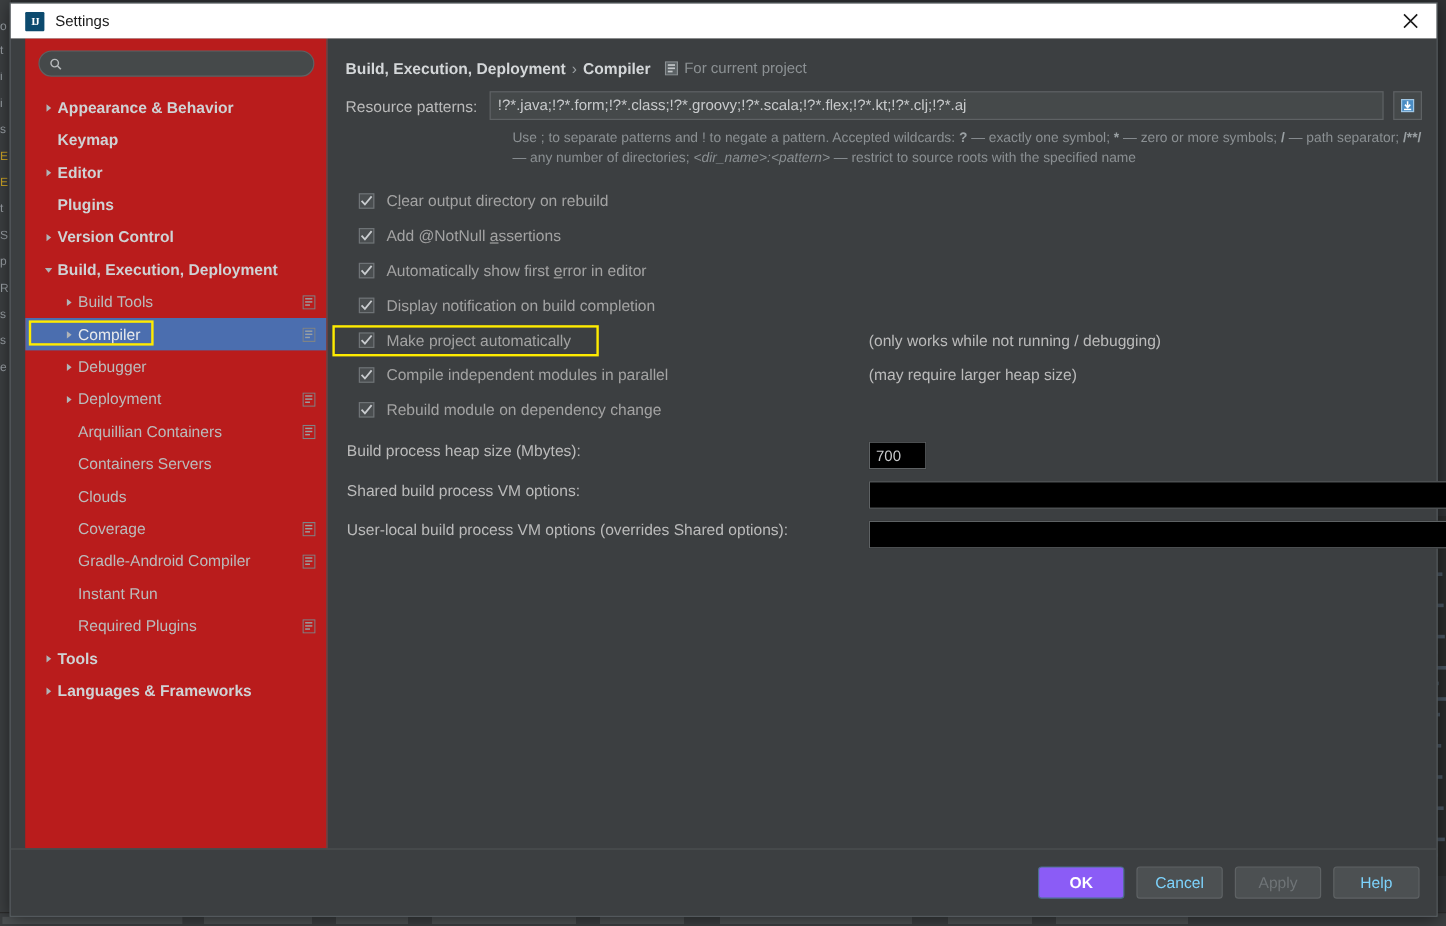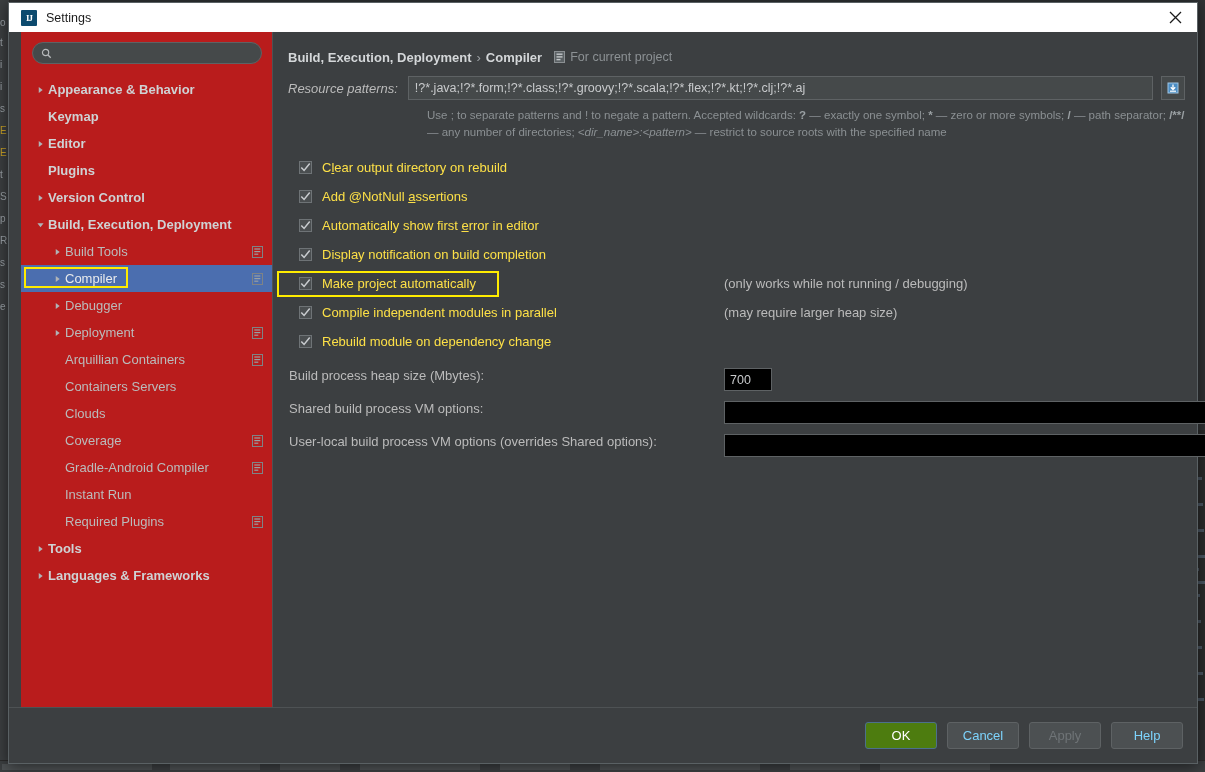"Resource patterns:" #resource-label { font-style: italic -> none }
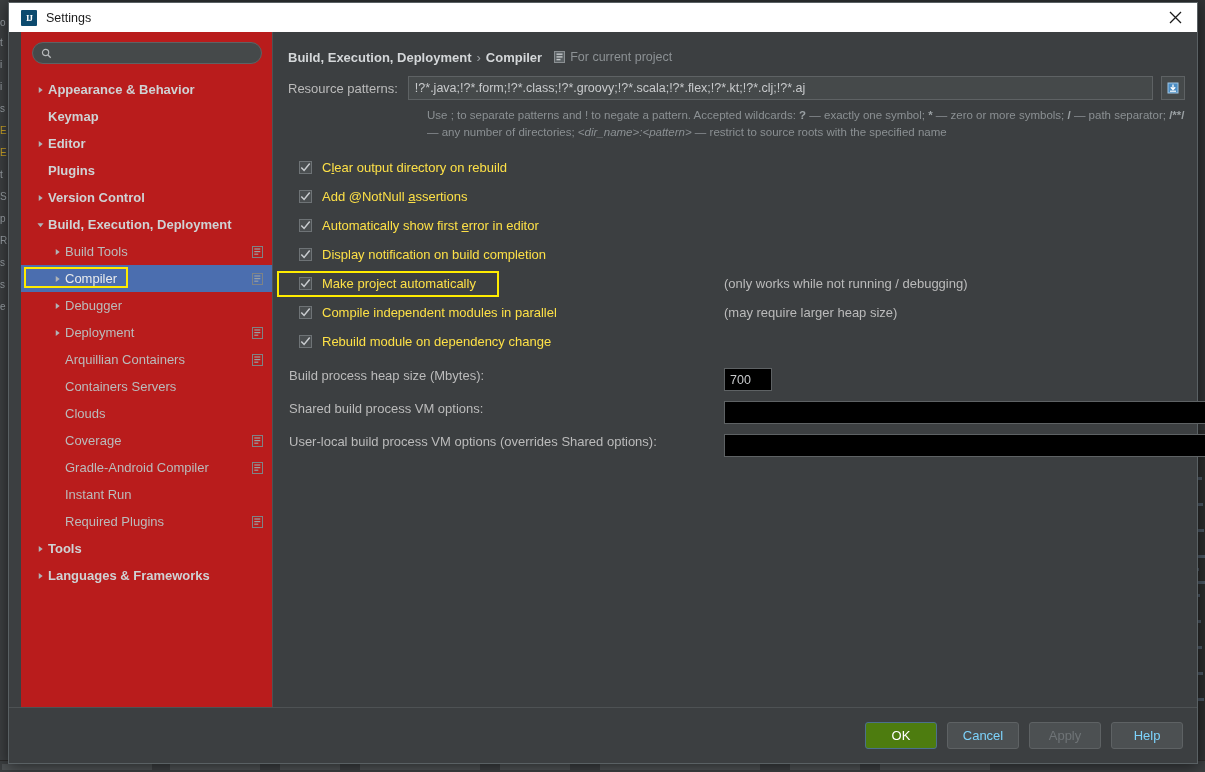"Clear output directory on rebuild" .cb-label { color: #fde047 -> #a3a3a3 }
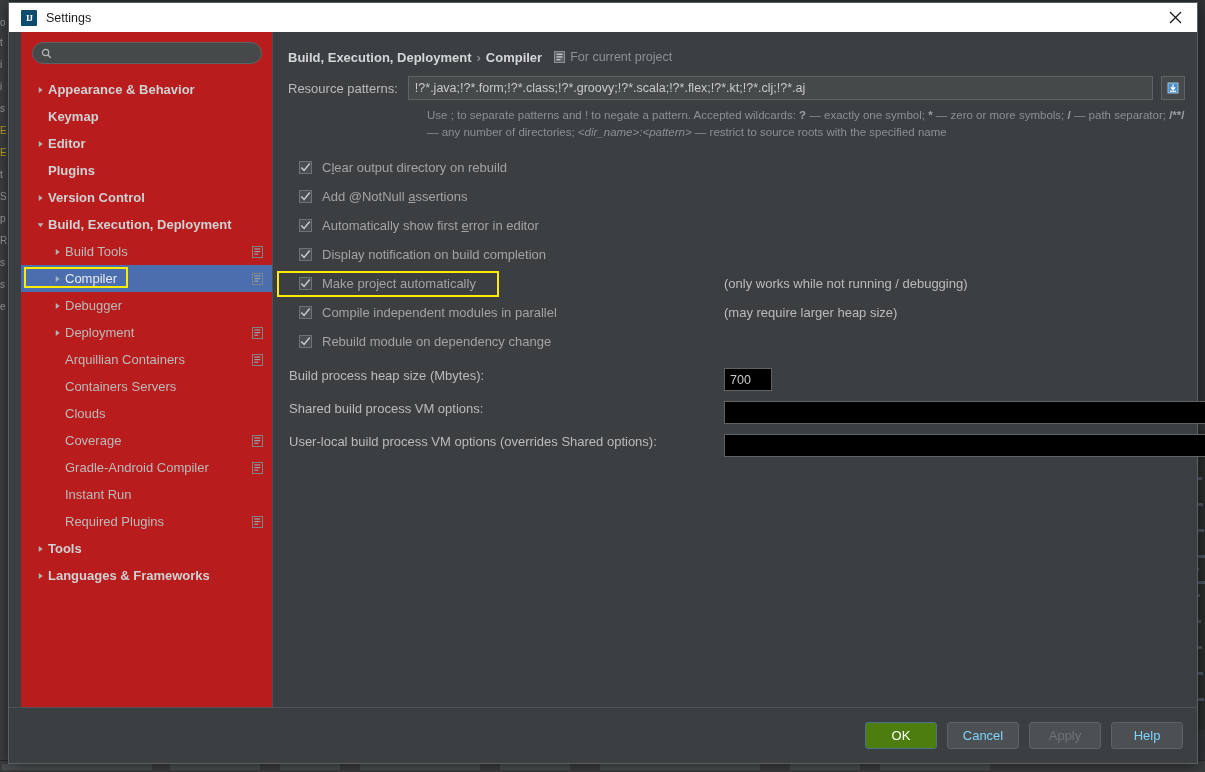"OK" .btn.primary { background: #4d7c0f -> #8b5cf6; font-weight: normal -> bold }
